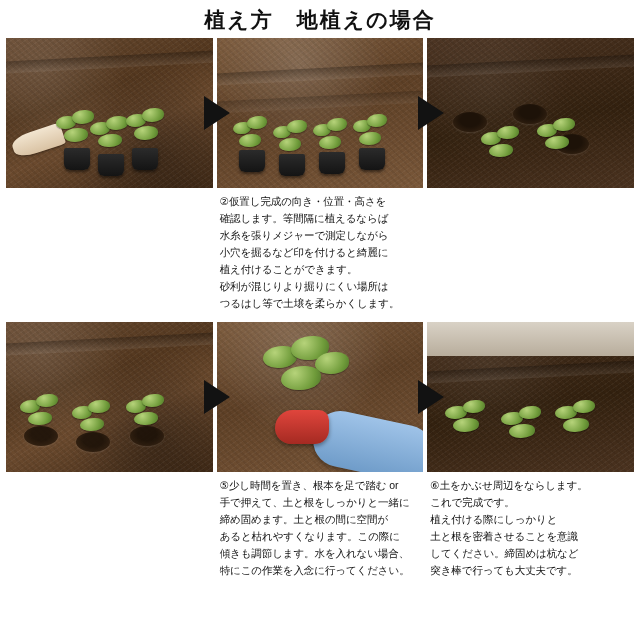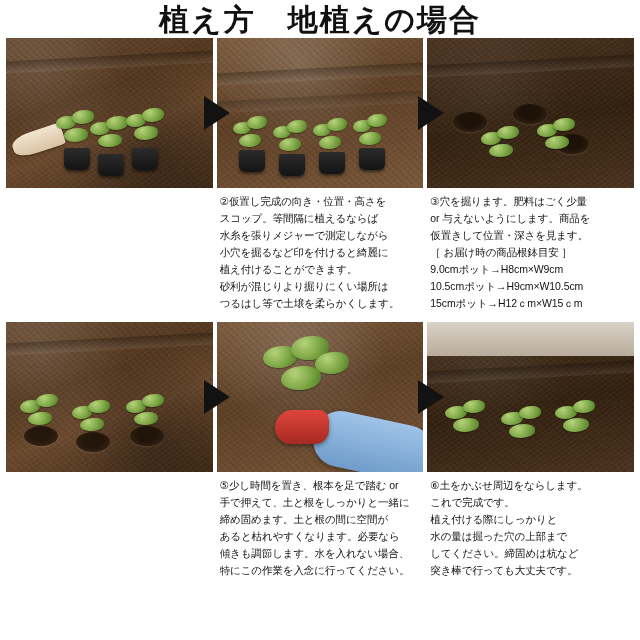"植え方 地植えの場合" .title { font-size: 30px -> 21px }
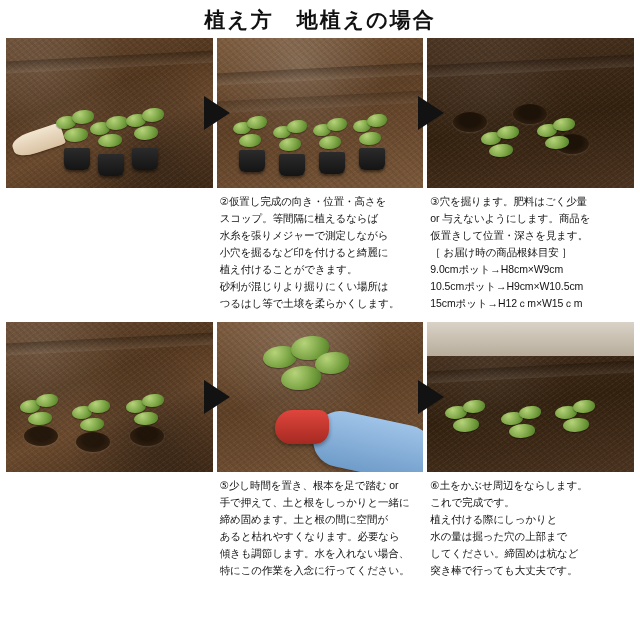"②仮置し完成の向き・位置・高さを" div.caption { text: スコップ -> 確認します }
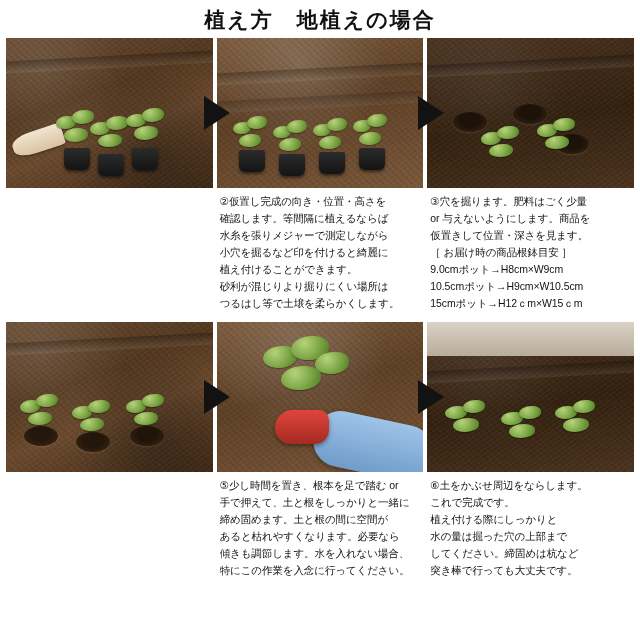"③穴を掘ります。肥料はごく少量" div.caption { html: <div>③穴を掘ります。肥料はごく少量 or 与えないようにします。商品を 仮置きして位置・深さを見ます。 ［ お届け時の商品根鉢目安 ］ 9.0cmポット→H8cm×W9cm 10.5cmポット→H9cm×W10.5cm 15cmポット→H12ｃm×W15ｃm</div> -> none }
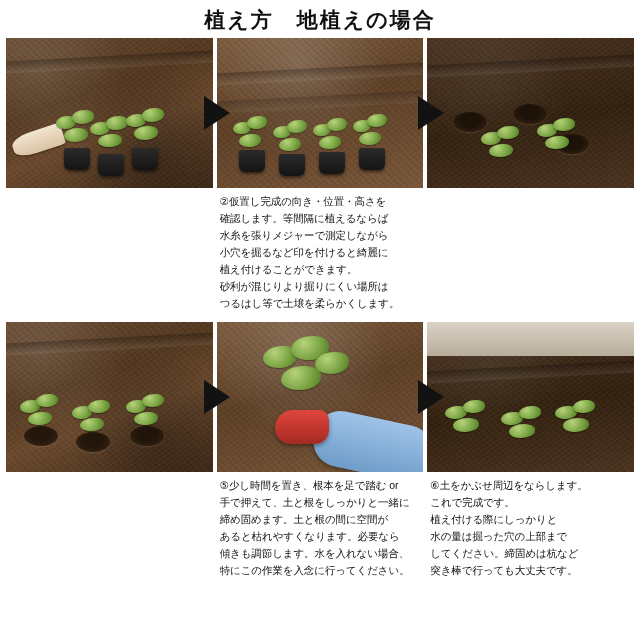"⑤少し時間を置き、根本を足で踏む or" div.caption { text: 必要なら -> この際に }
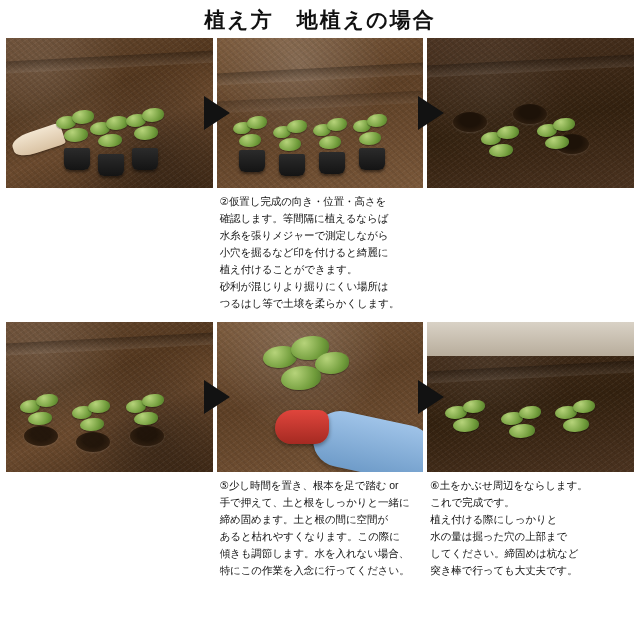"⑥土をかぶせ周辺をならします。" div.caption { text: 水の量は掘った穴の上部まで -> 土と根を密着させることを意識 }
